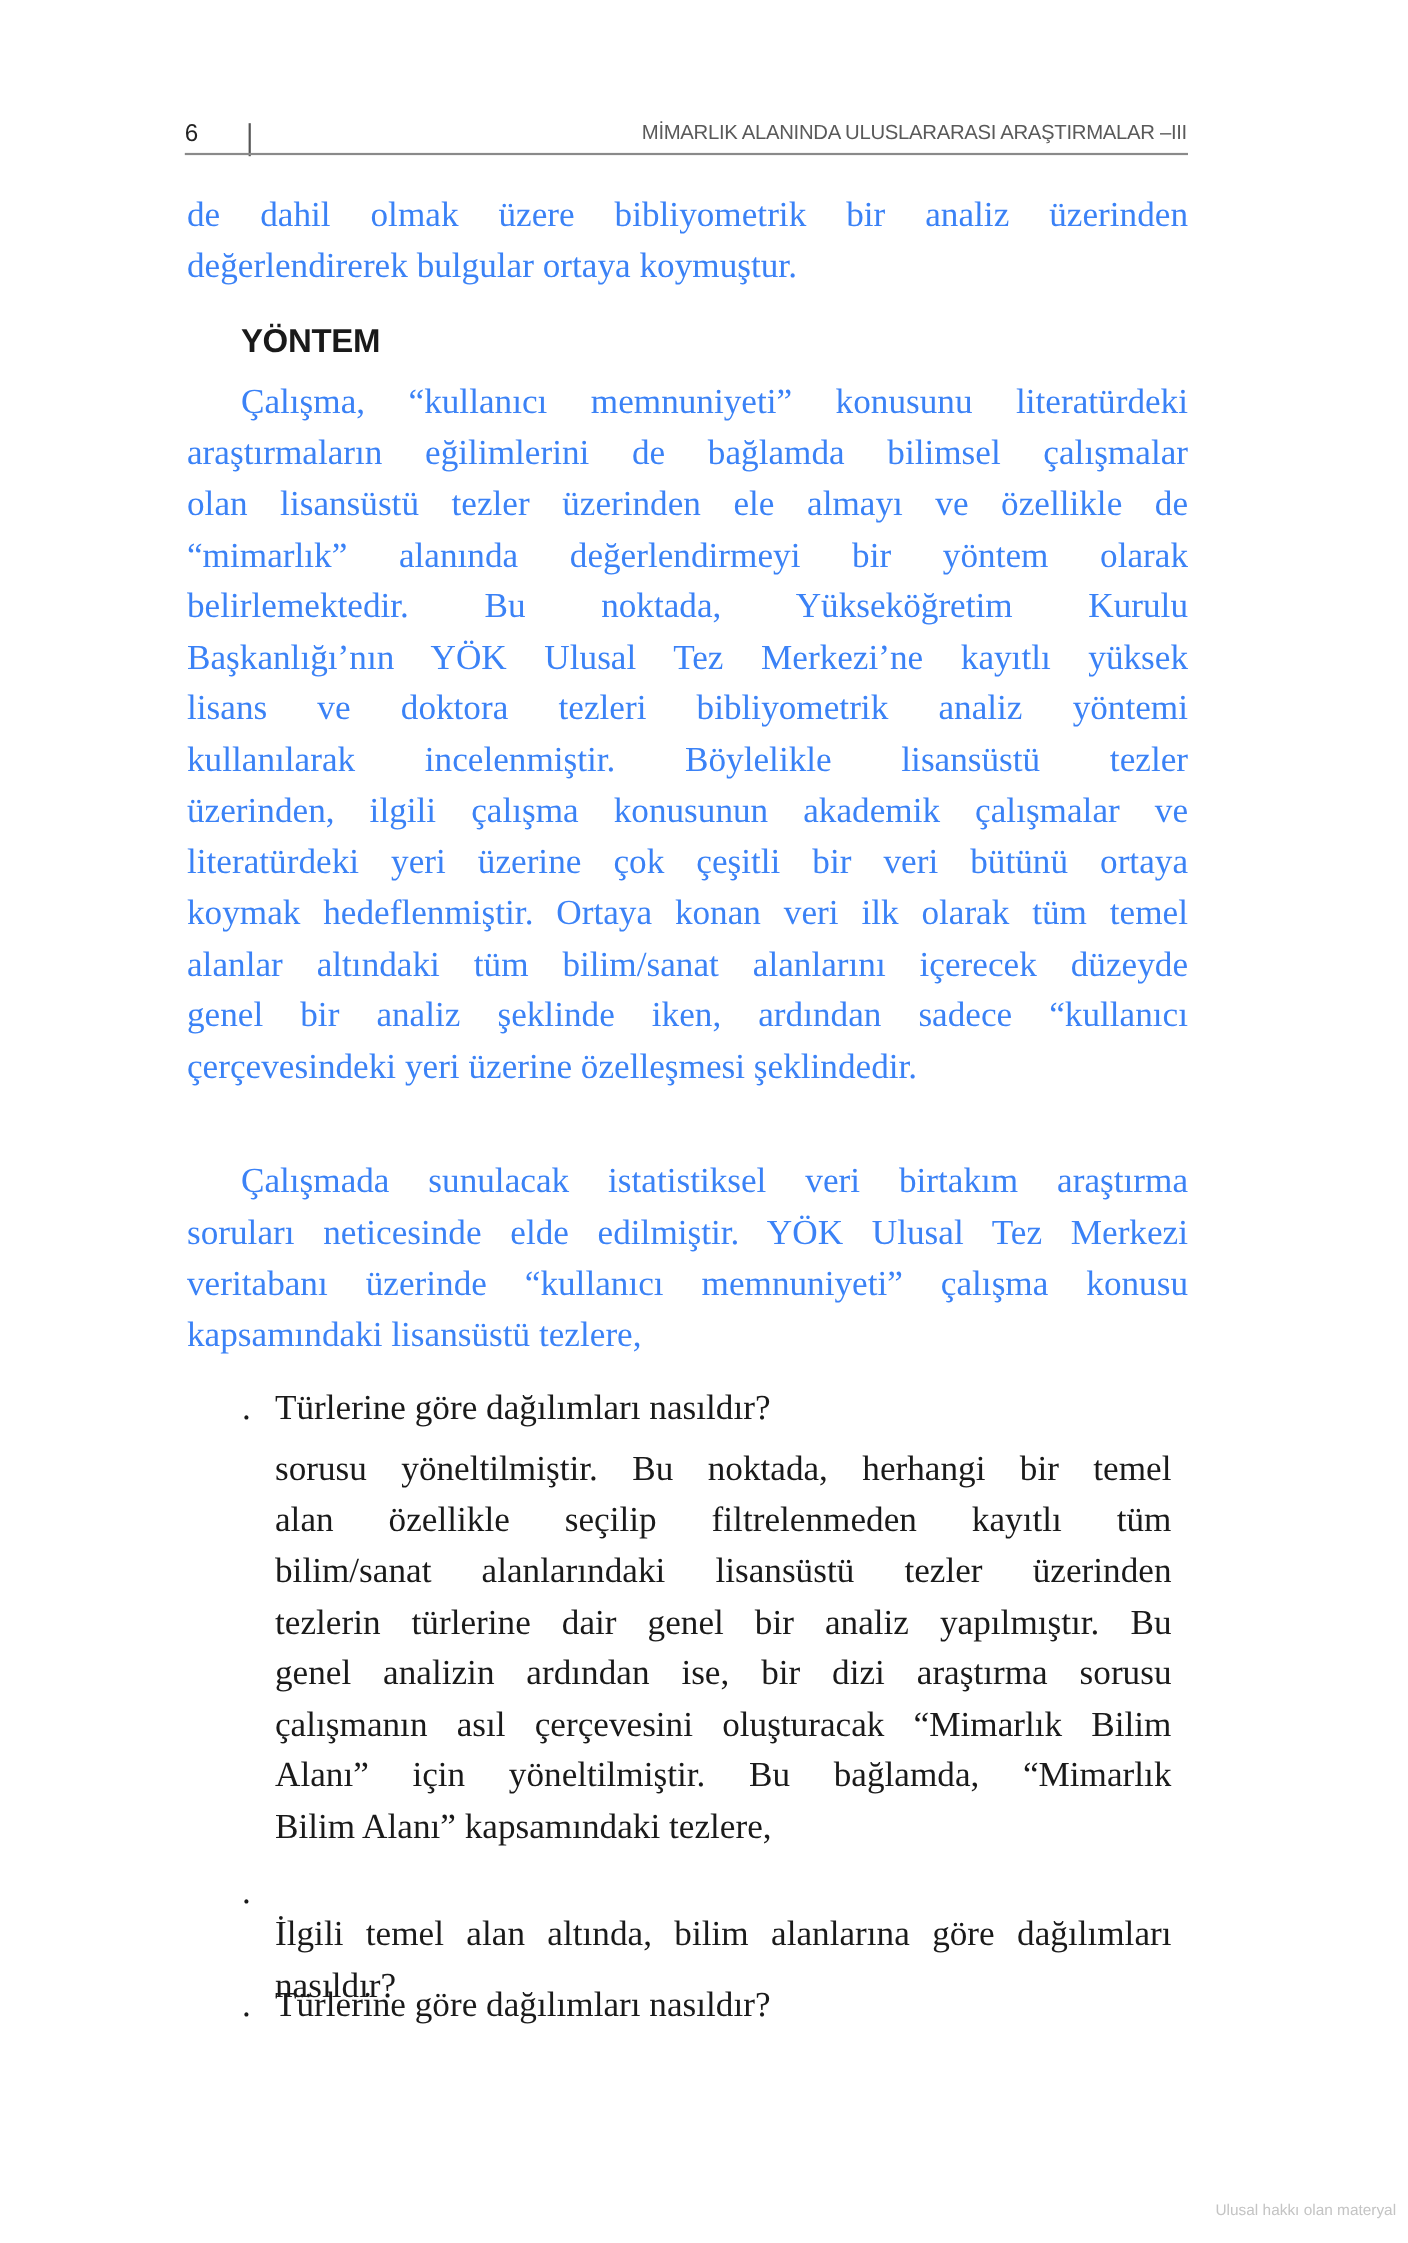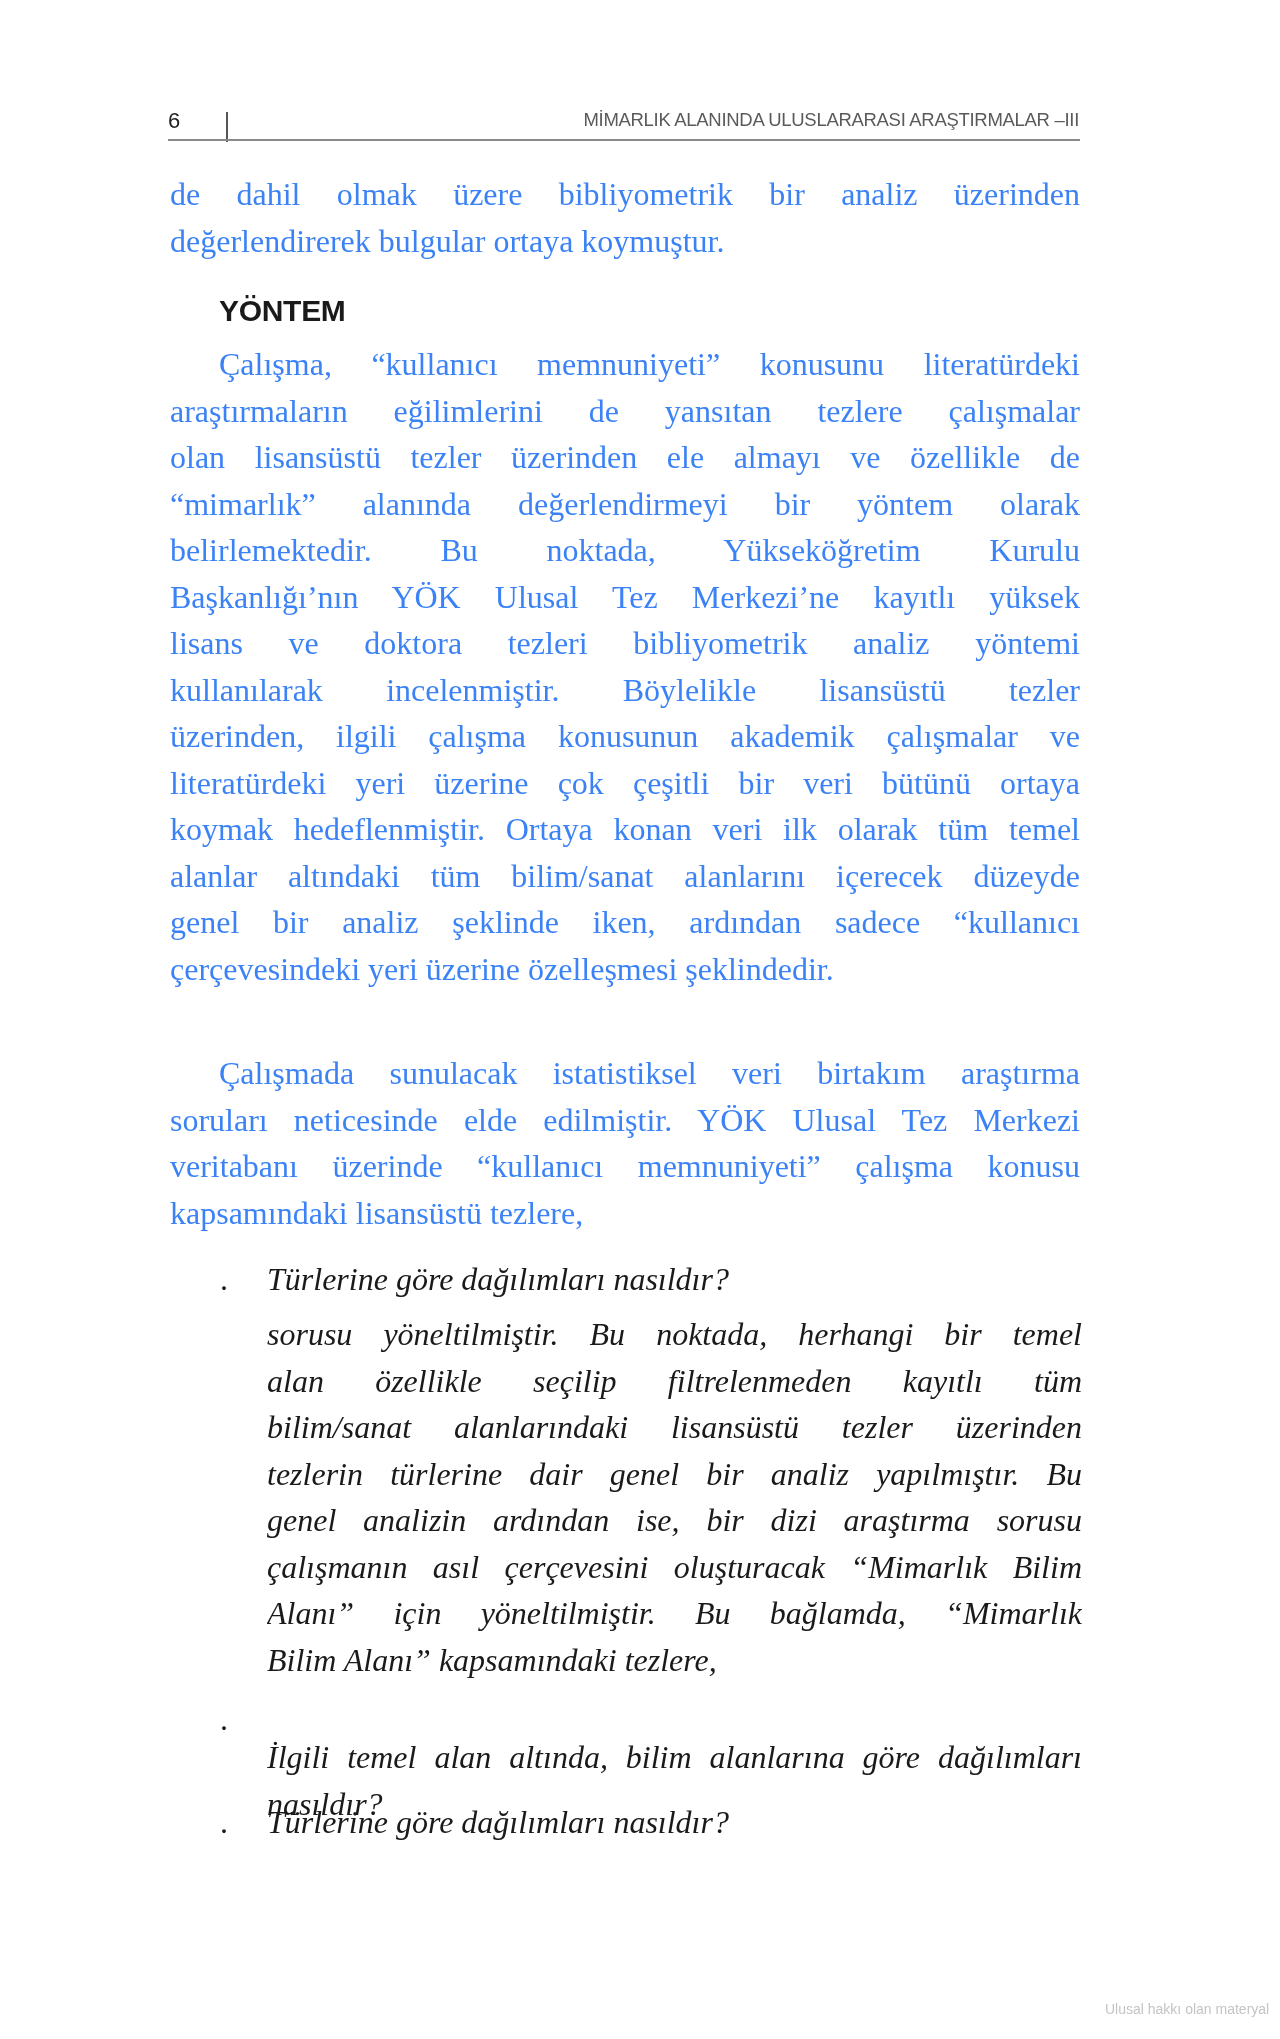"araştırmaların eğilimlerini de yansıtan" span.line { text: yansıtan tezlere -> bağlamda bilimsel }
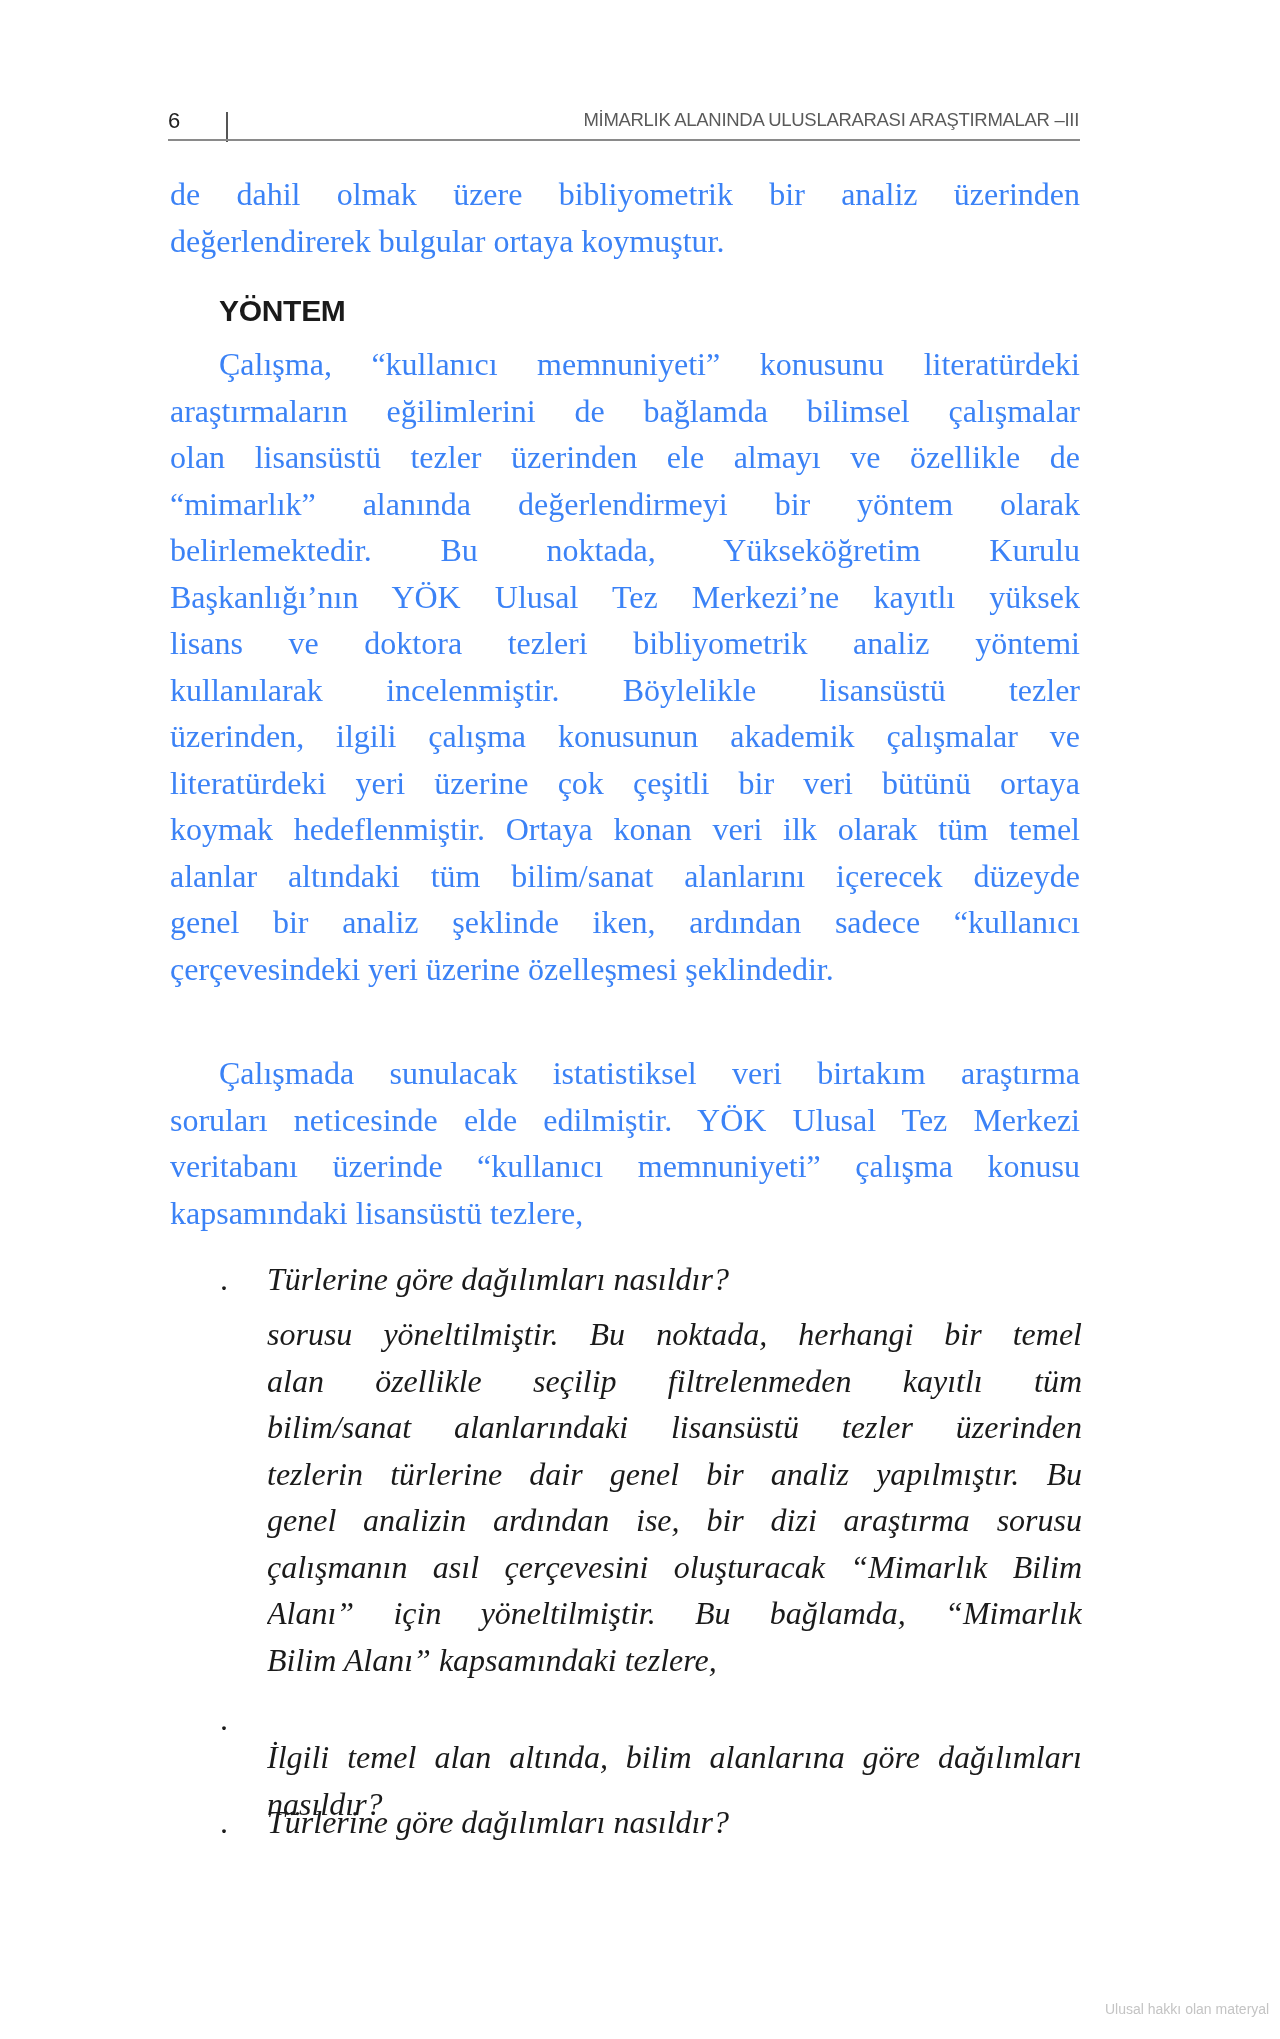"Türlerine göre dağılımları nasıldır?" .list-text { font-style: italic -> none; left: 97px -> 80px }
